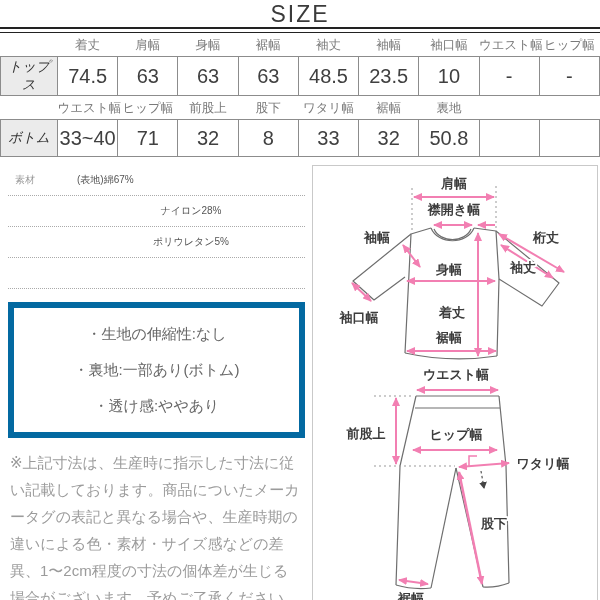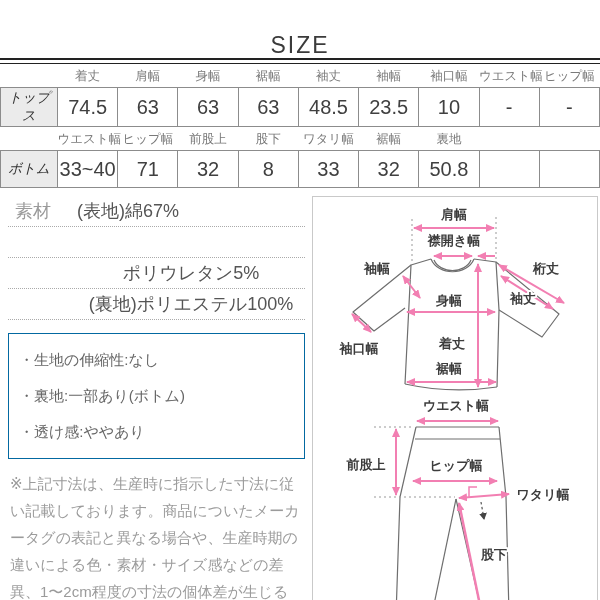"SIZE" .title { margin-top: 25px -> none; padding-top: 8px -> 2px }
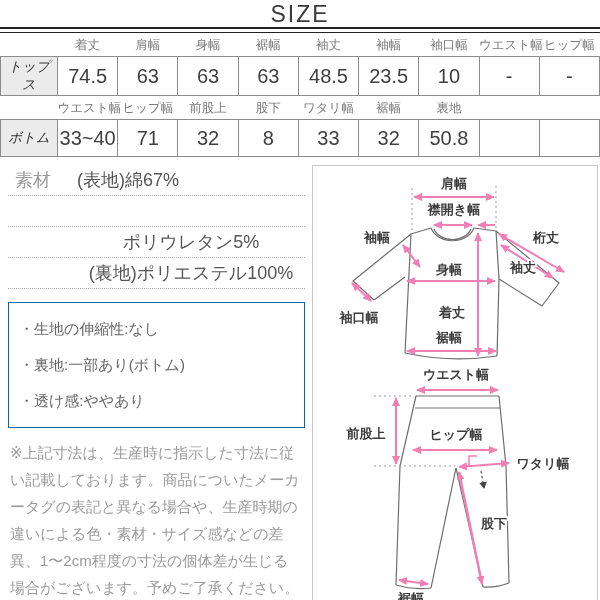"素材" .mat-row { font-size: 18px -> 10px }
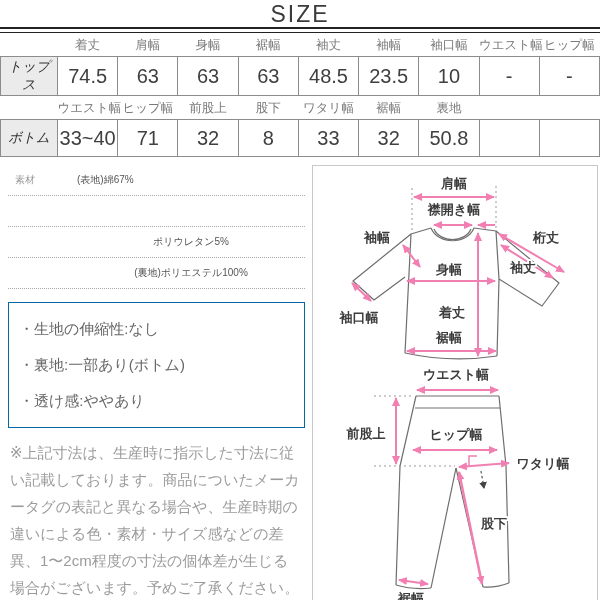"ナイロン28%" span.mat-val { html: none -> <span>ナイロン28%</span> }
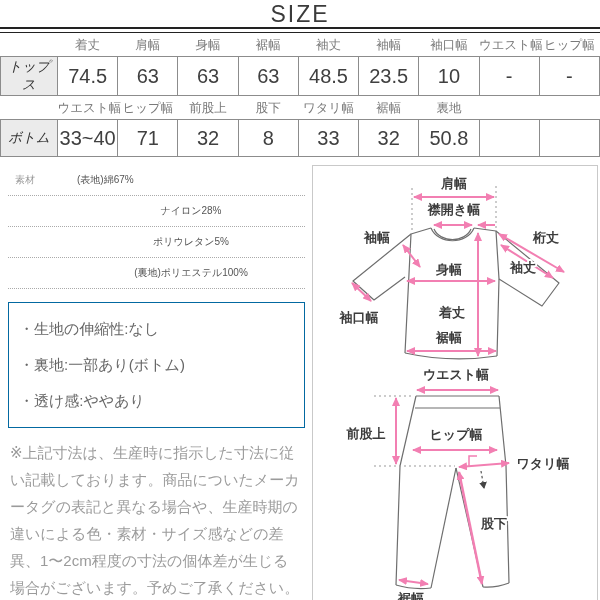"(裏地)ポリエステル100%" span.mat-val { html: <span>(裏地)ポリエステル100%</span> -> none }
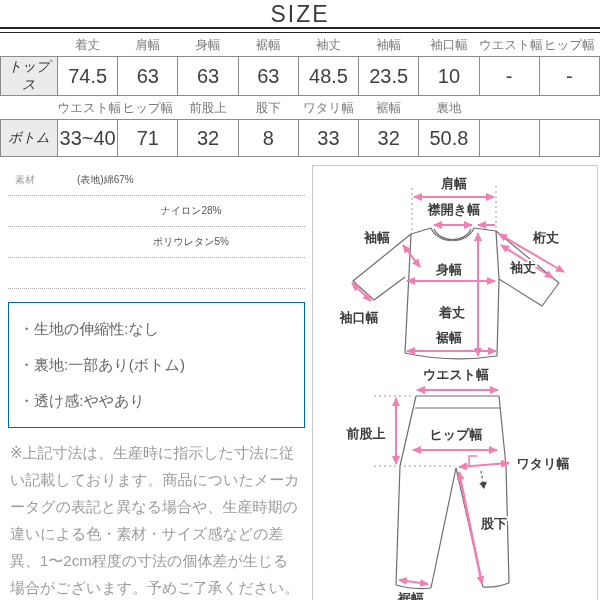"・生地の伸縮性:なし" .features { border: 1px solid #0369a1 -> 6px solid #0369a1; text-align: none -> center }
